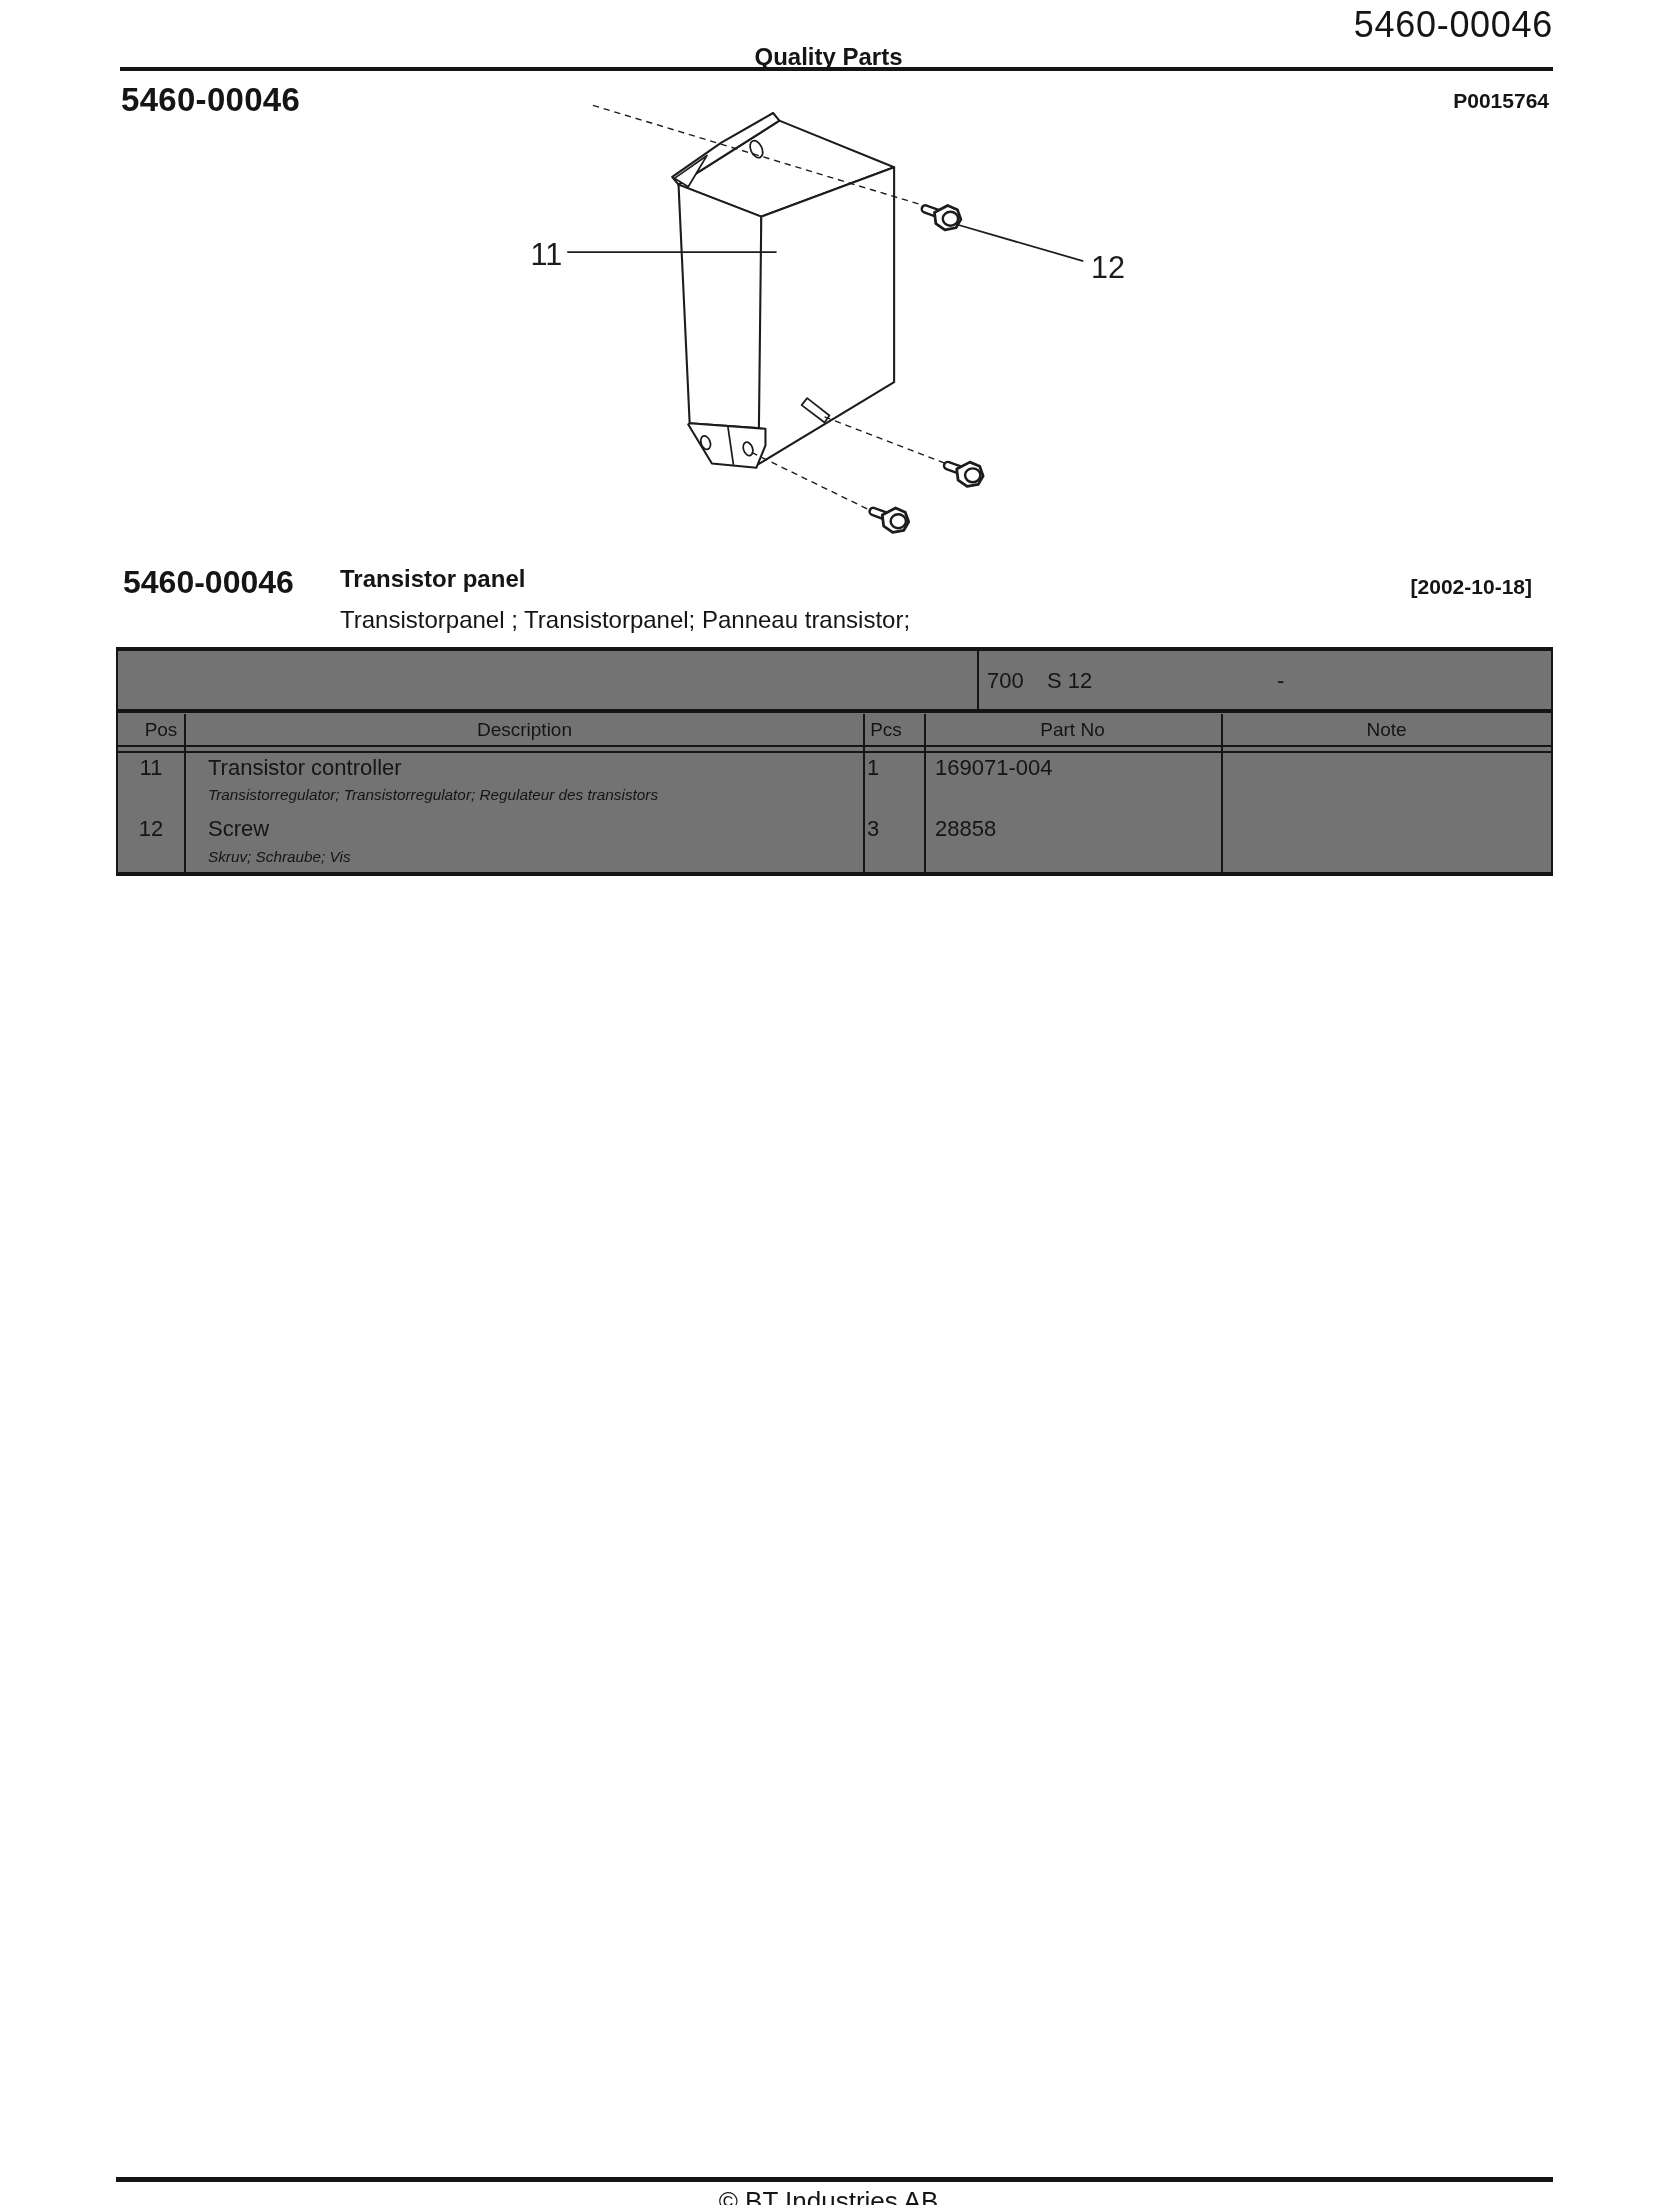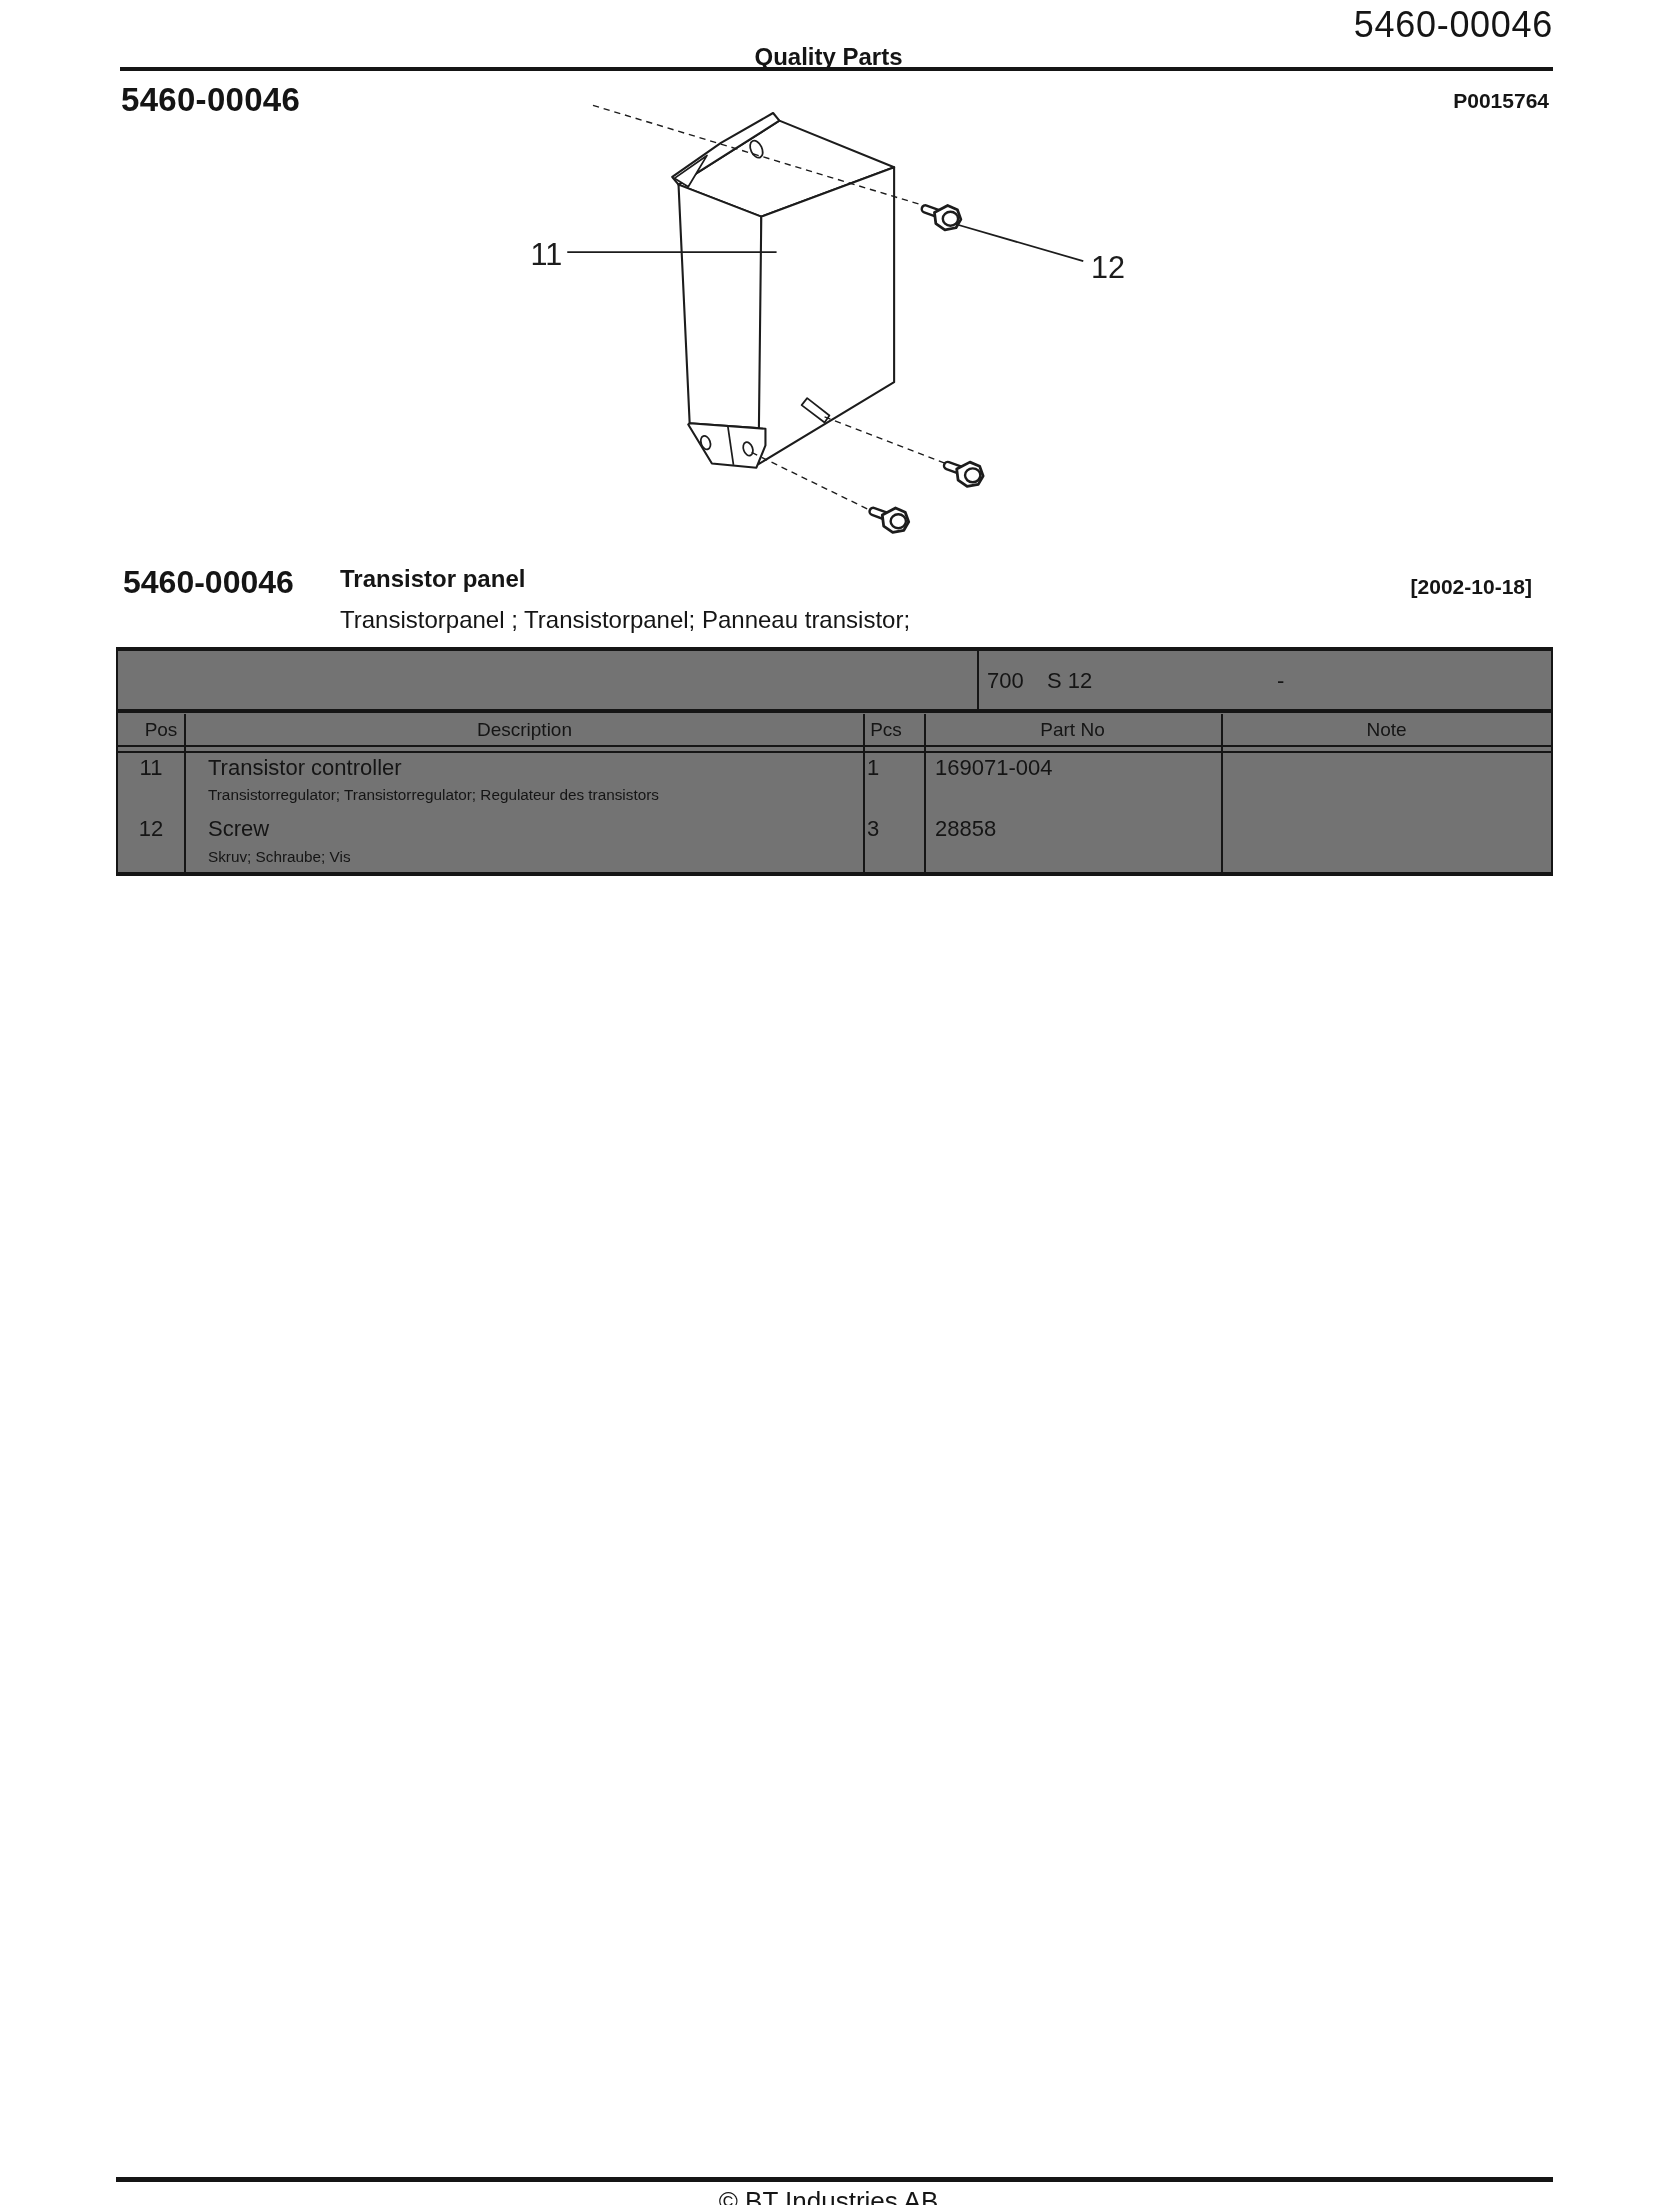"Transistorregulator;" .datarows .sub { font-style: none -> italic }
